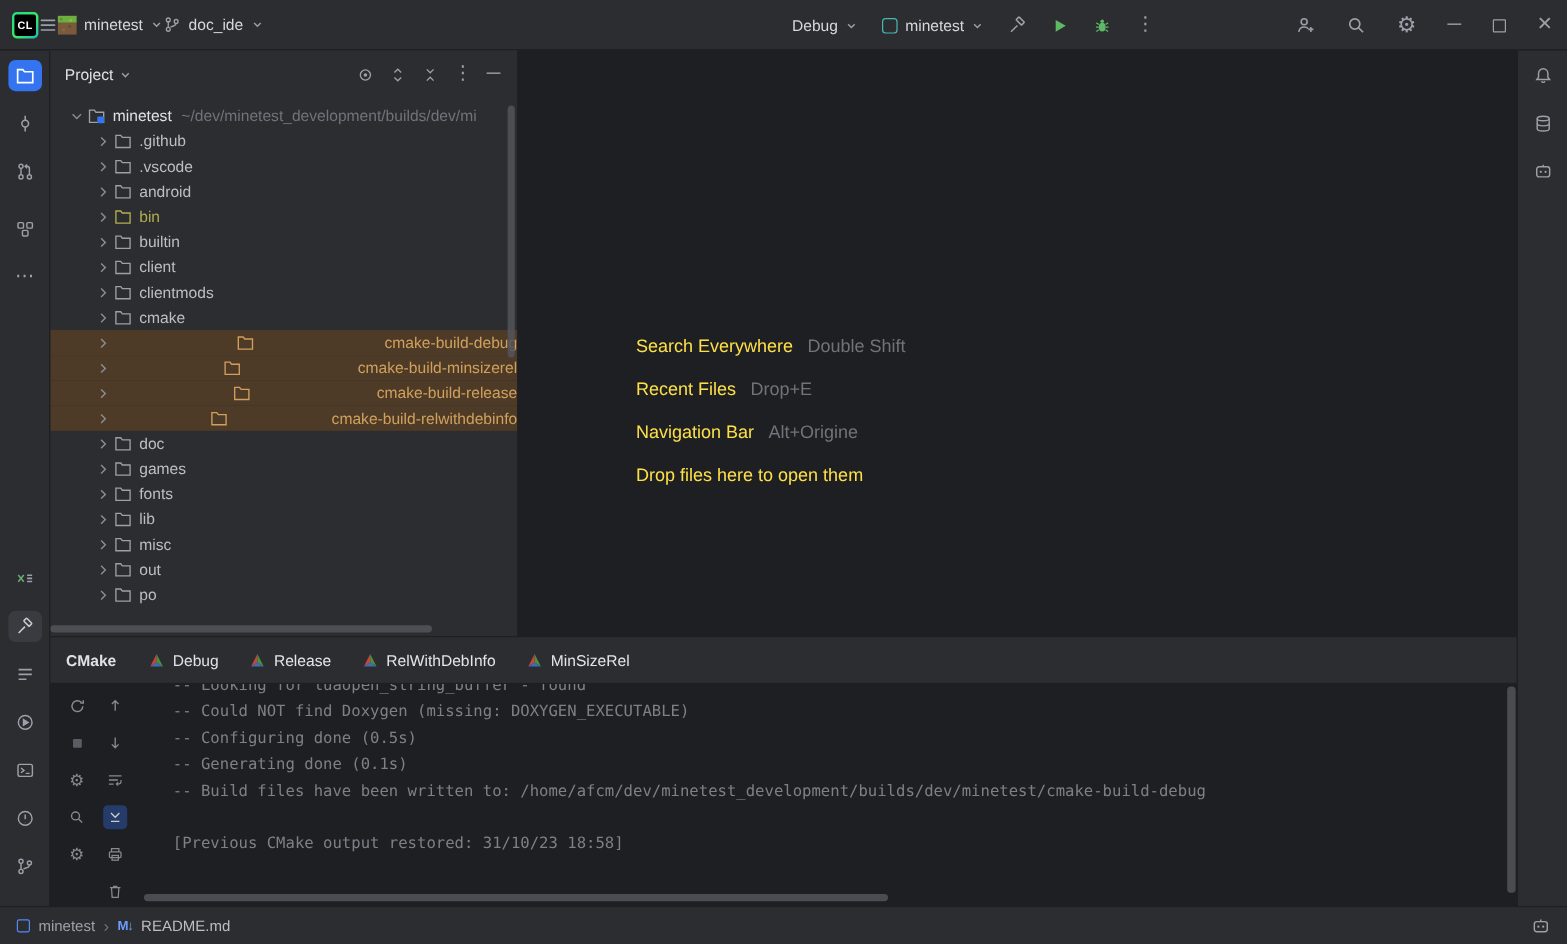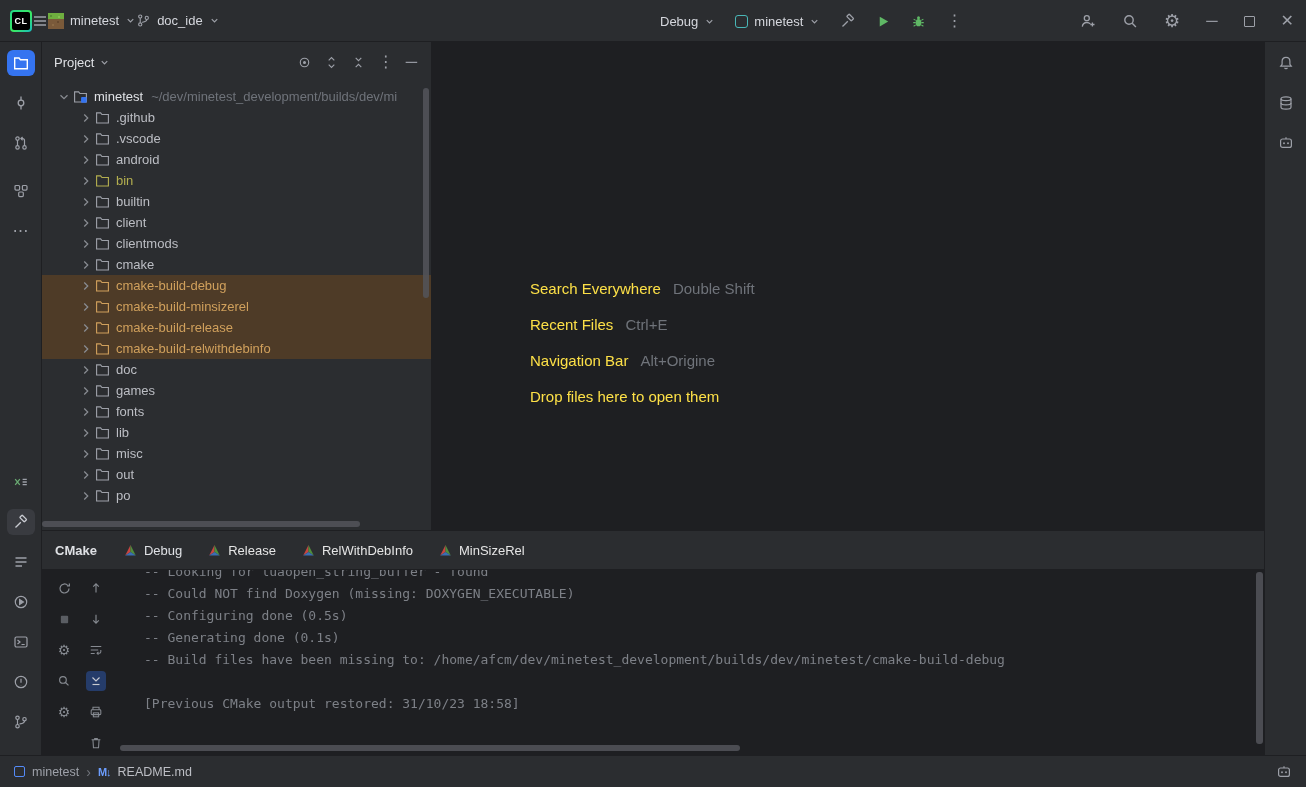"cmake-build-debug" .tree-row.highlighted { justify-content: none -> space-between }
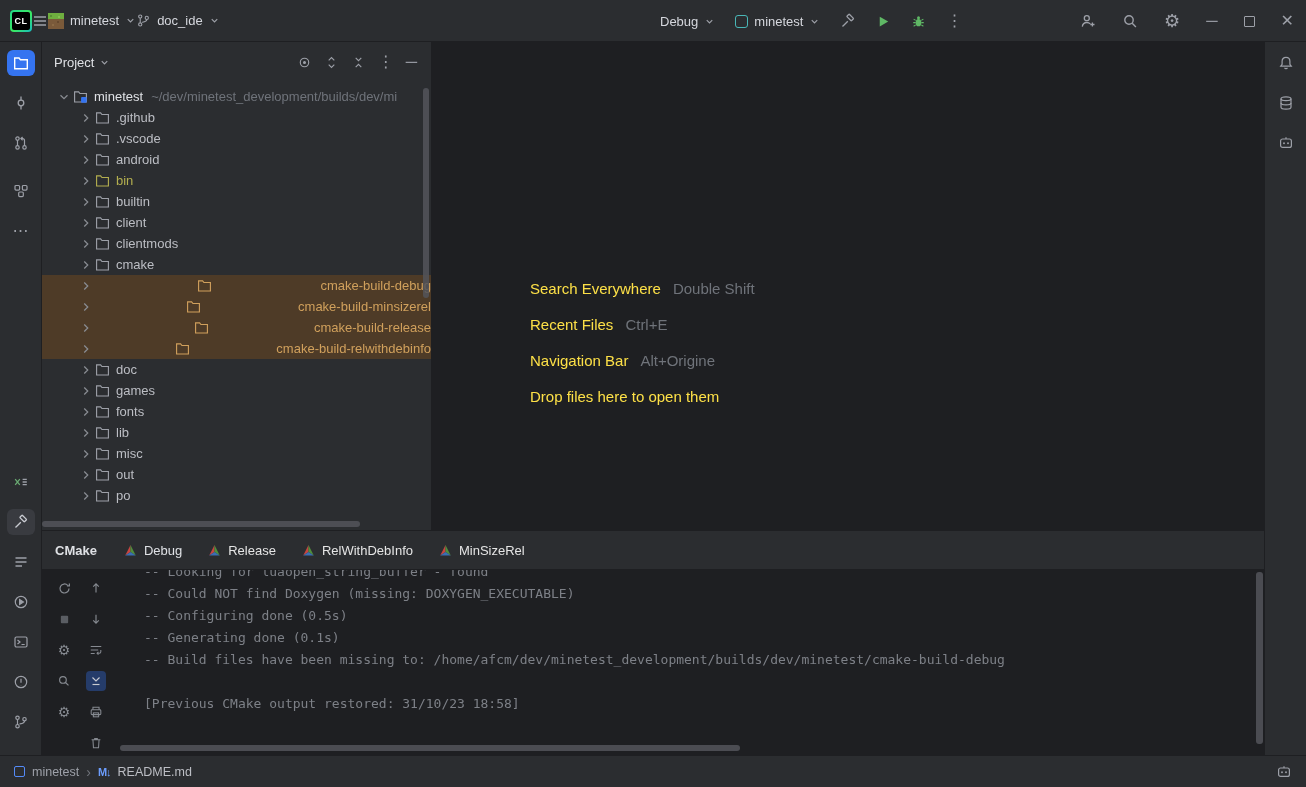"Ctrl+E" span.hint-key { text: Ctrl+E -> Drop+E }
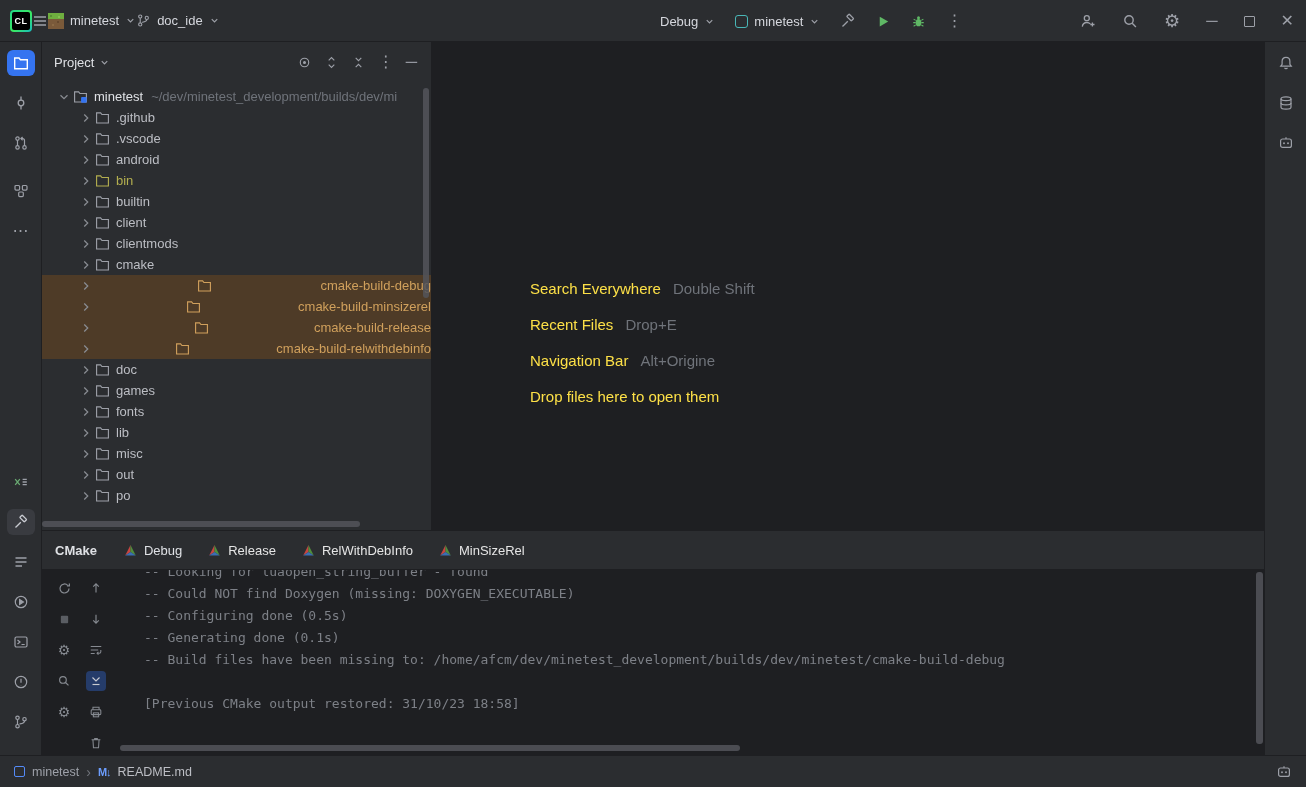"-- Build files have been" div.console-line { text: missing -> written }
